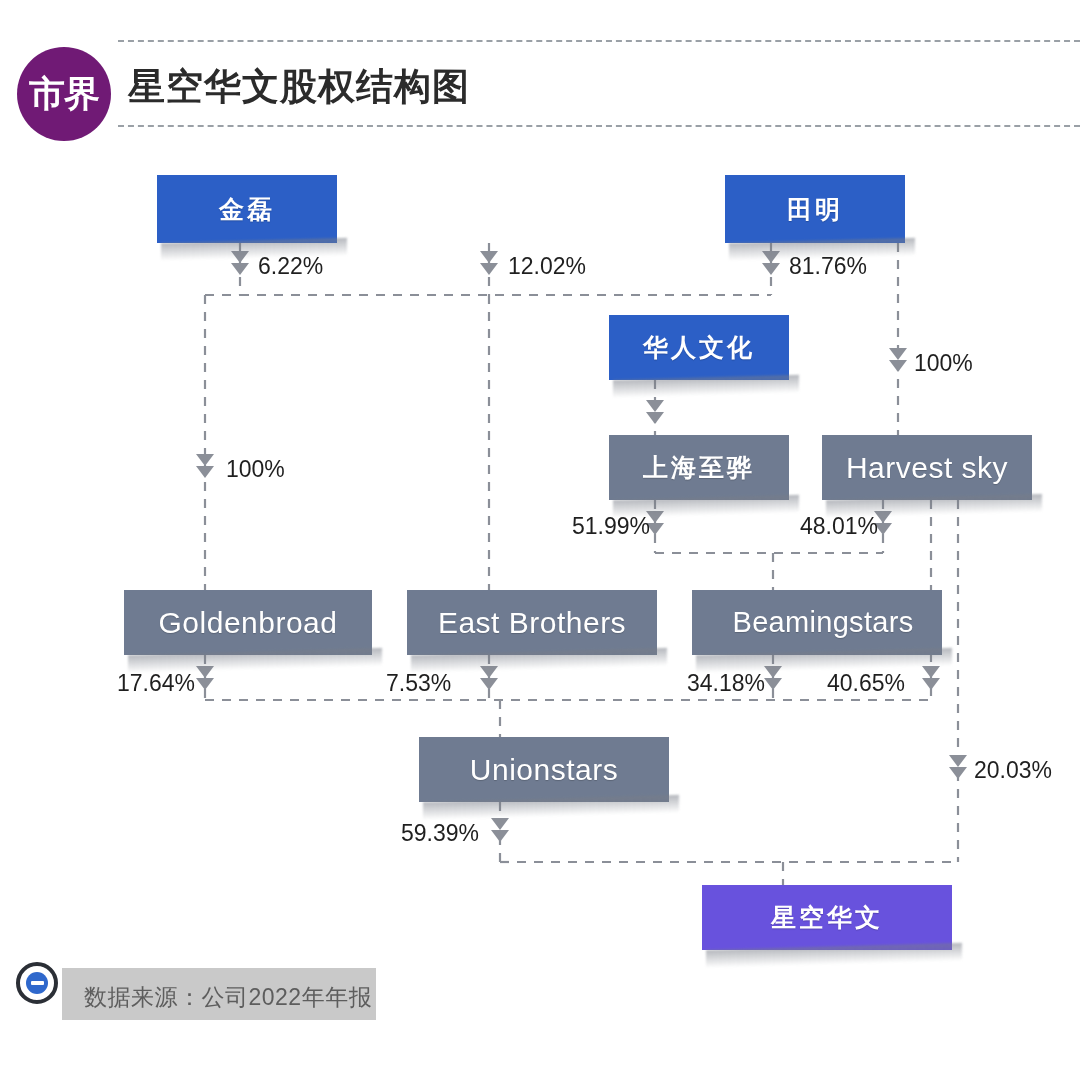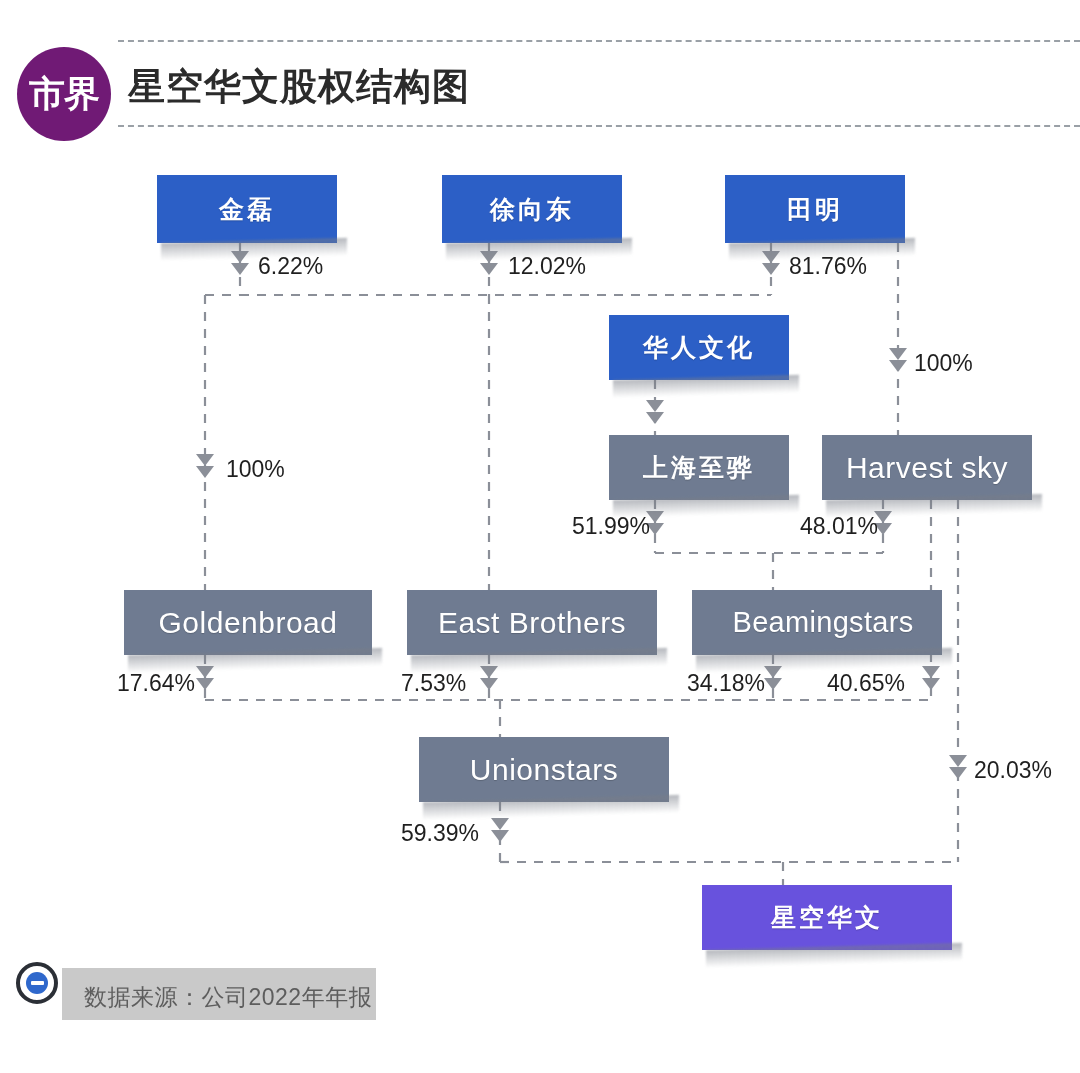"徐向东" div.node { html: <div> <span>徐向东</span> </div> -> none }
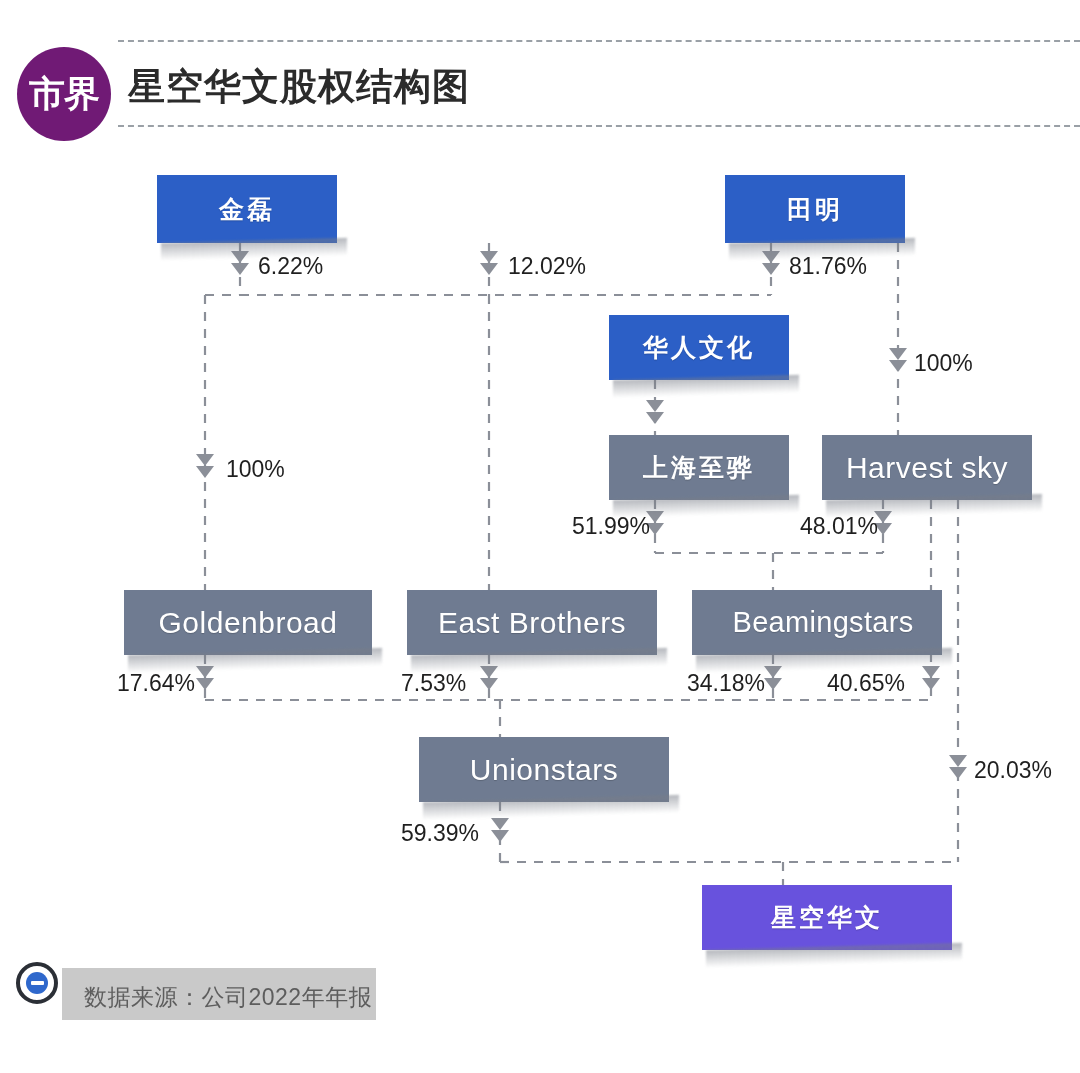"7.53%" div.edge-label { left: 401px -> 386px }
